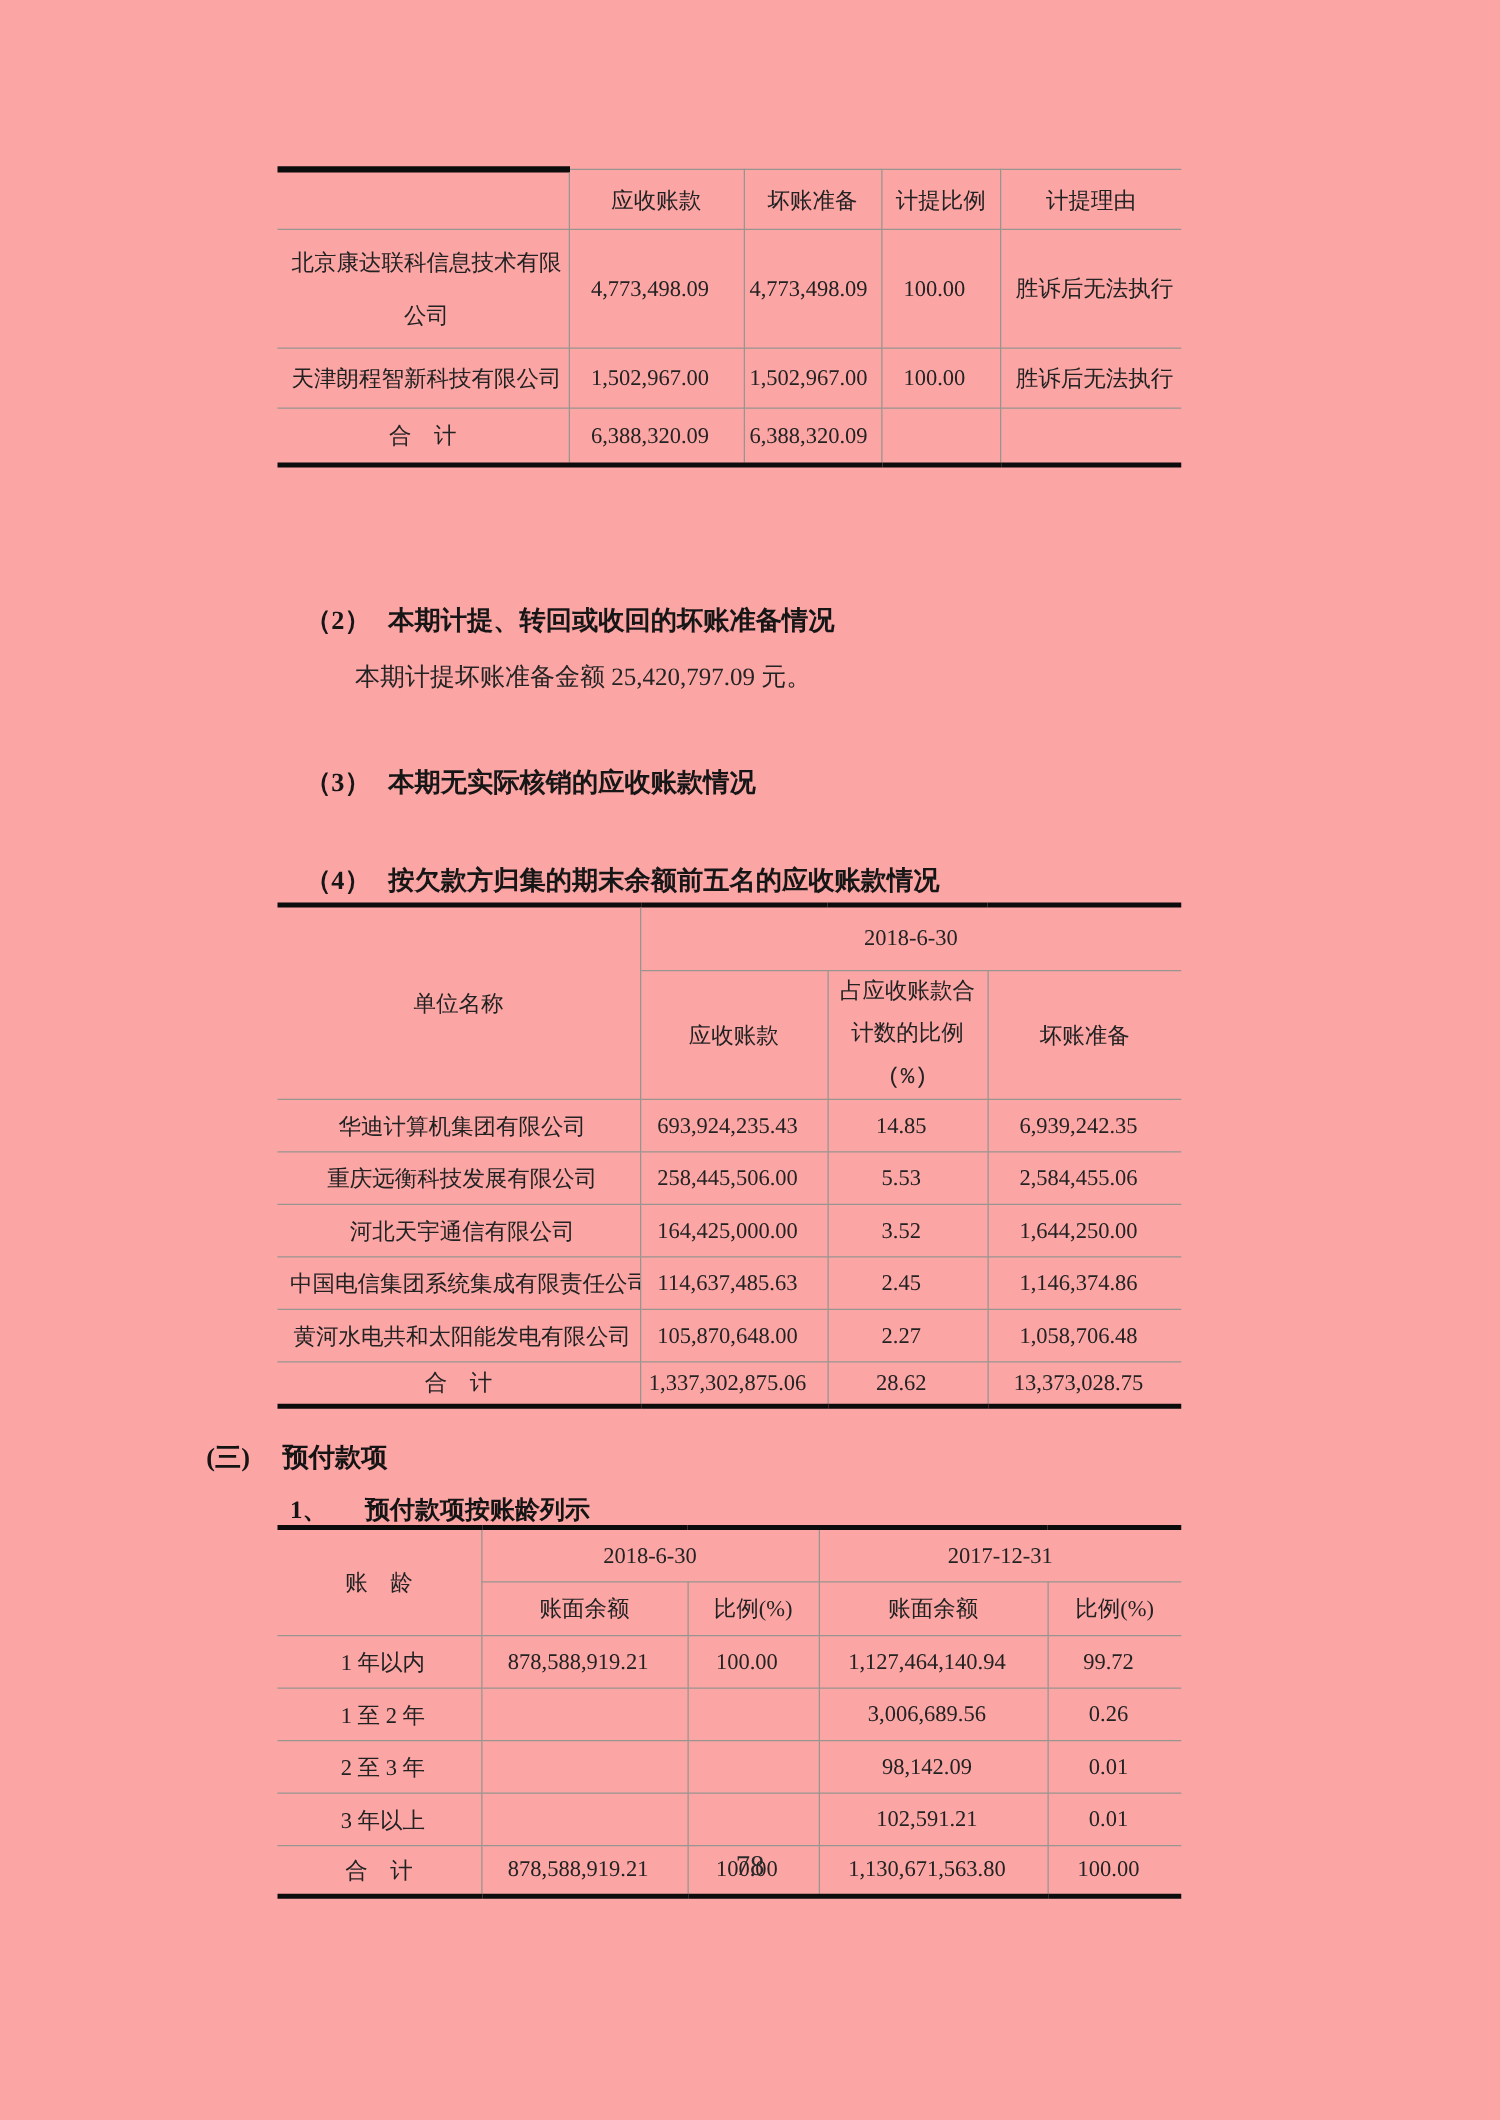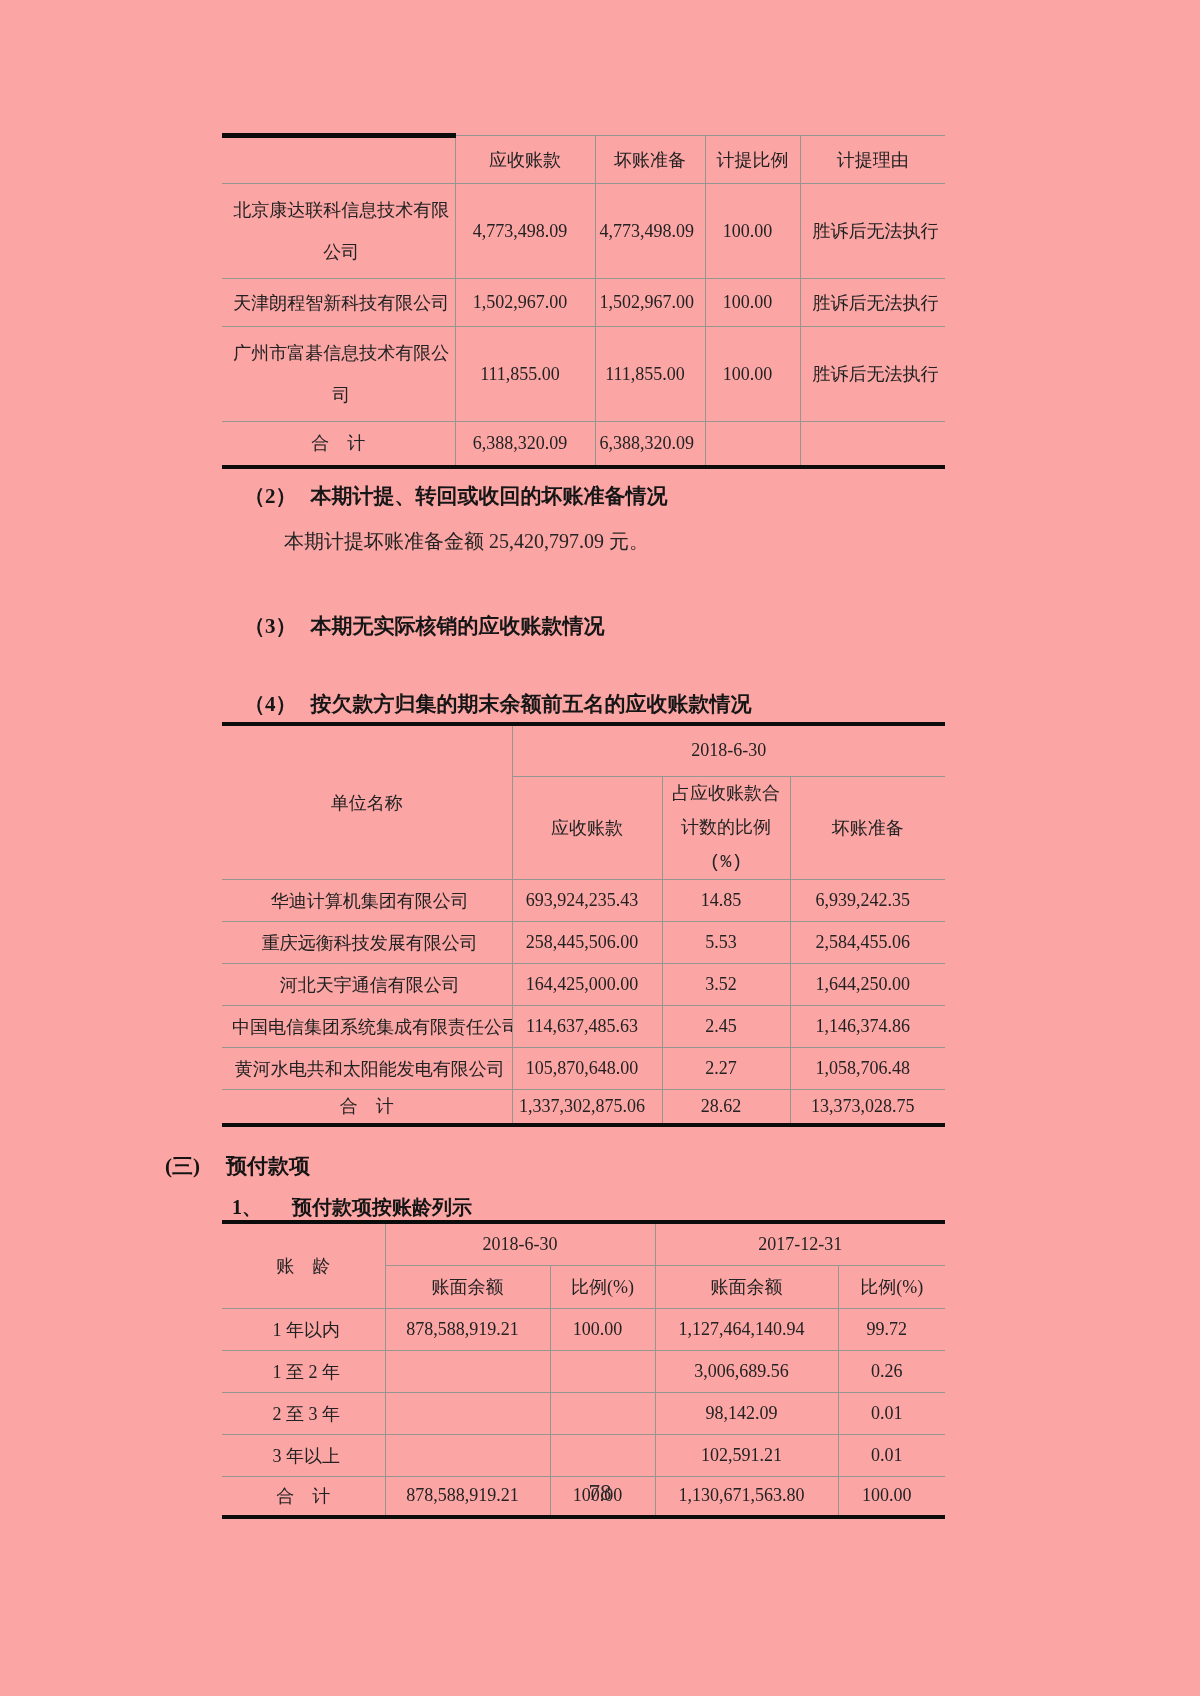"广州市富碁信息技术有限公司" tr.h95 { html: <tr> <td>广州市富碁信息技术有限公司</td> <td>111,855.00</td> <td>111,855.00</td> <td>100.00</td> <td>胜诉后无法执行</td> </tr> -> none }
